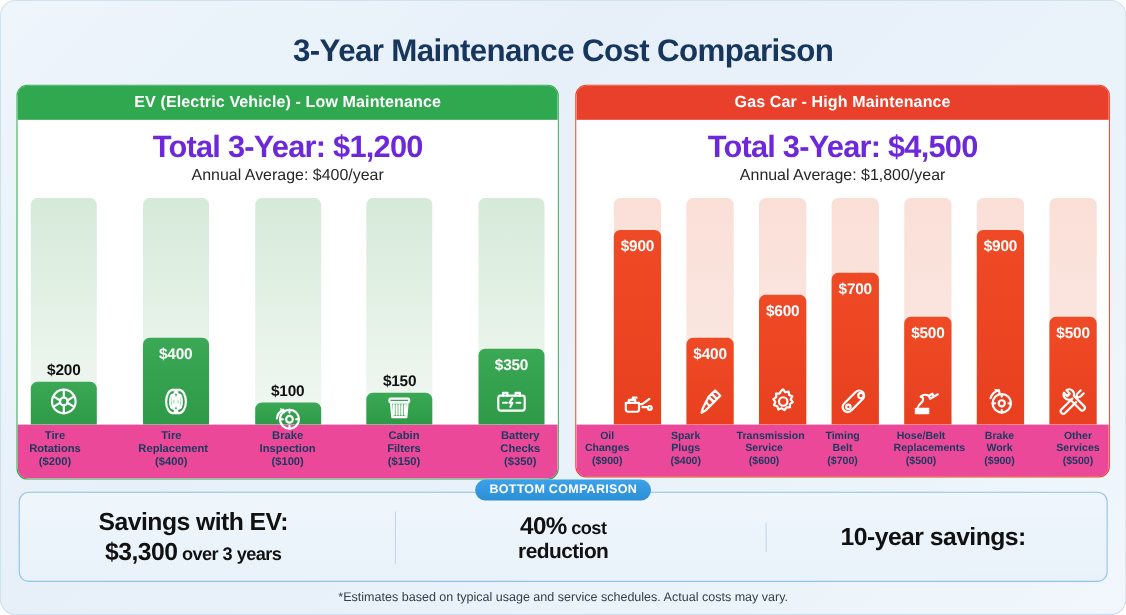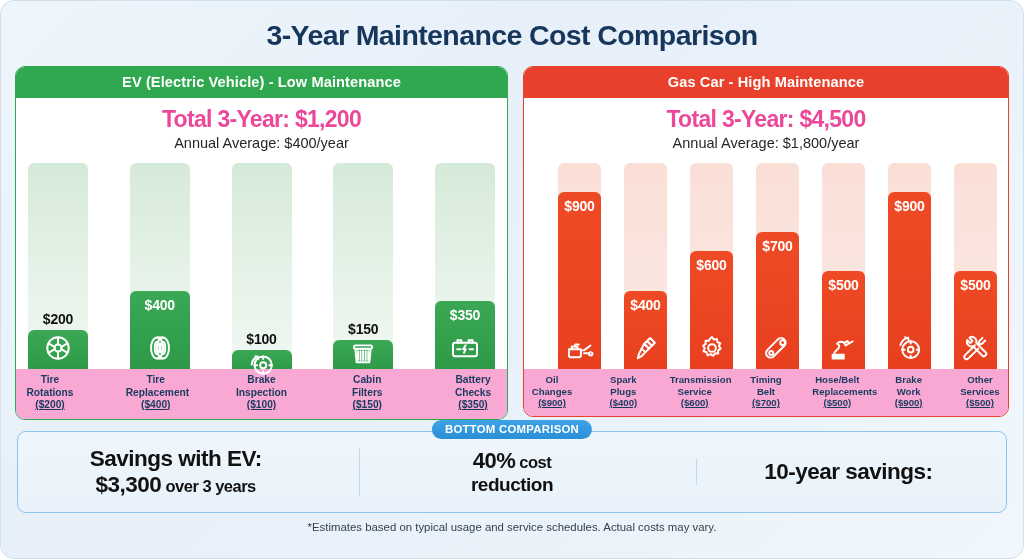"3-Year Maintenance Cost Comparison" .title { padding-top: 19px -> 30px }
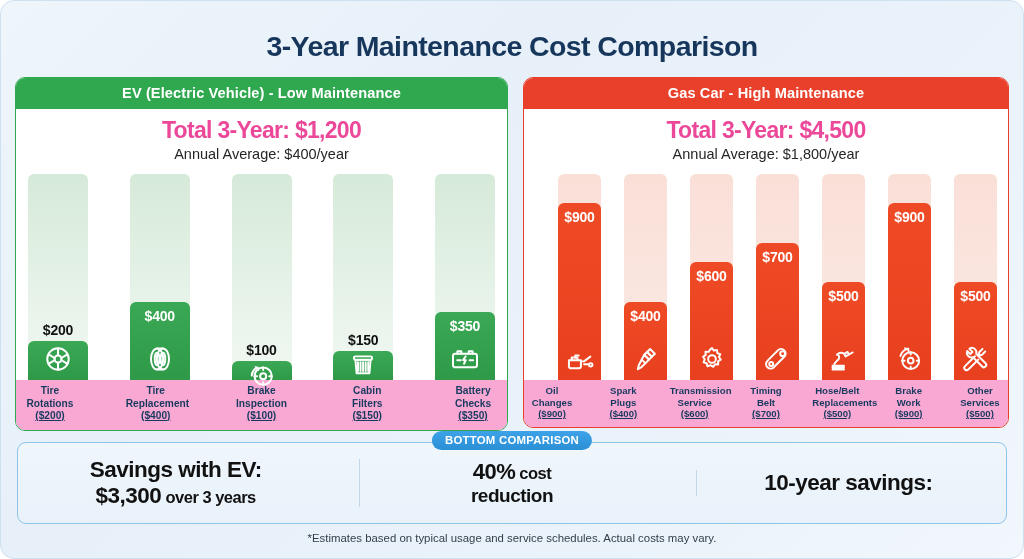"Total 3-Year: $1,200" .total-line { color: #ec4899 -> #6d28d9; font-size: 23px -> 28px }
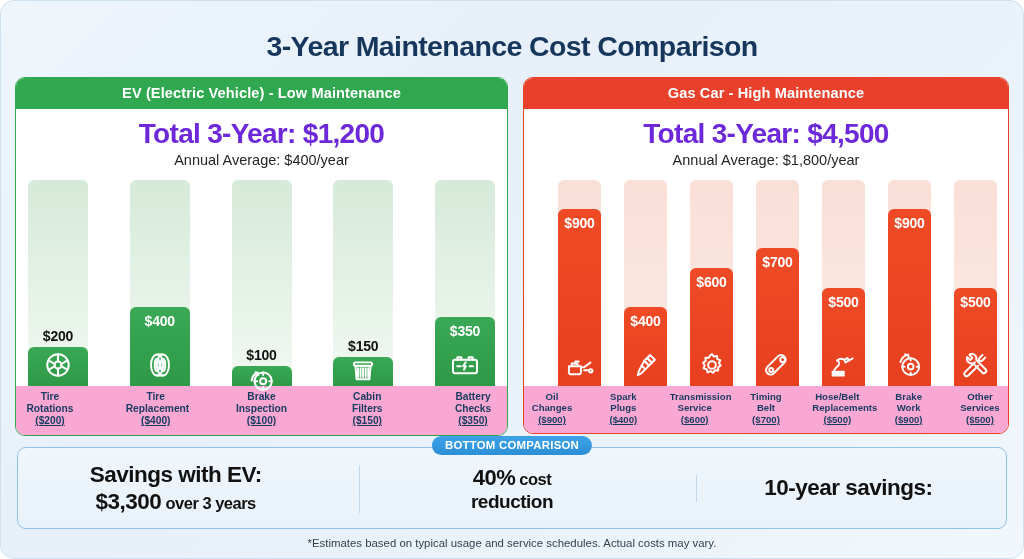"Tire Rotations" .axis { background: #f9a8d4 -> #ec4899 }
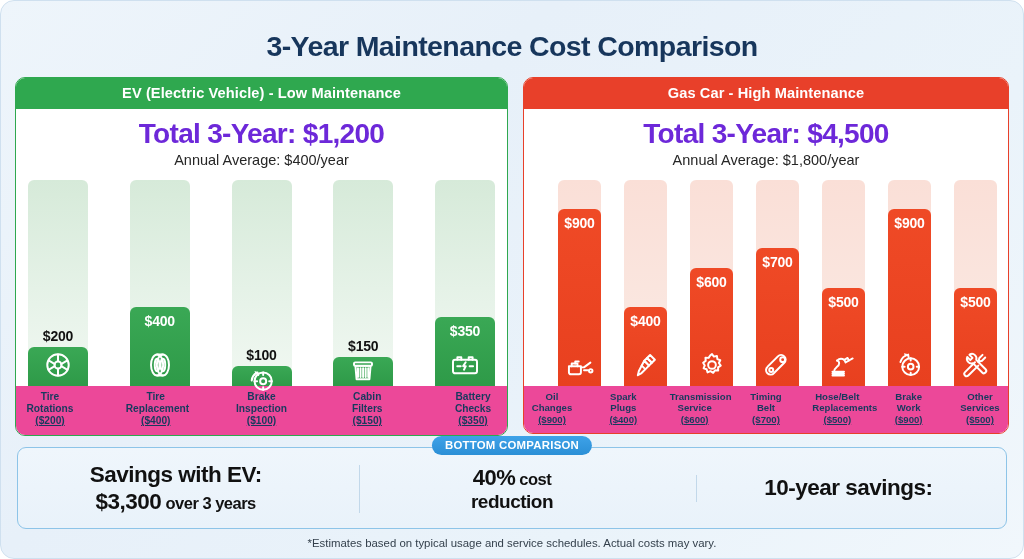"($200)" .axis-label .cost { text-decoration: underline -> none }
